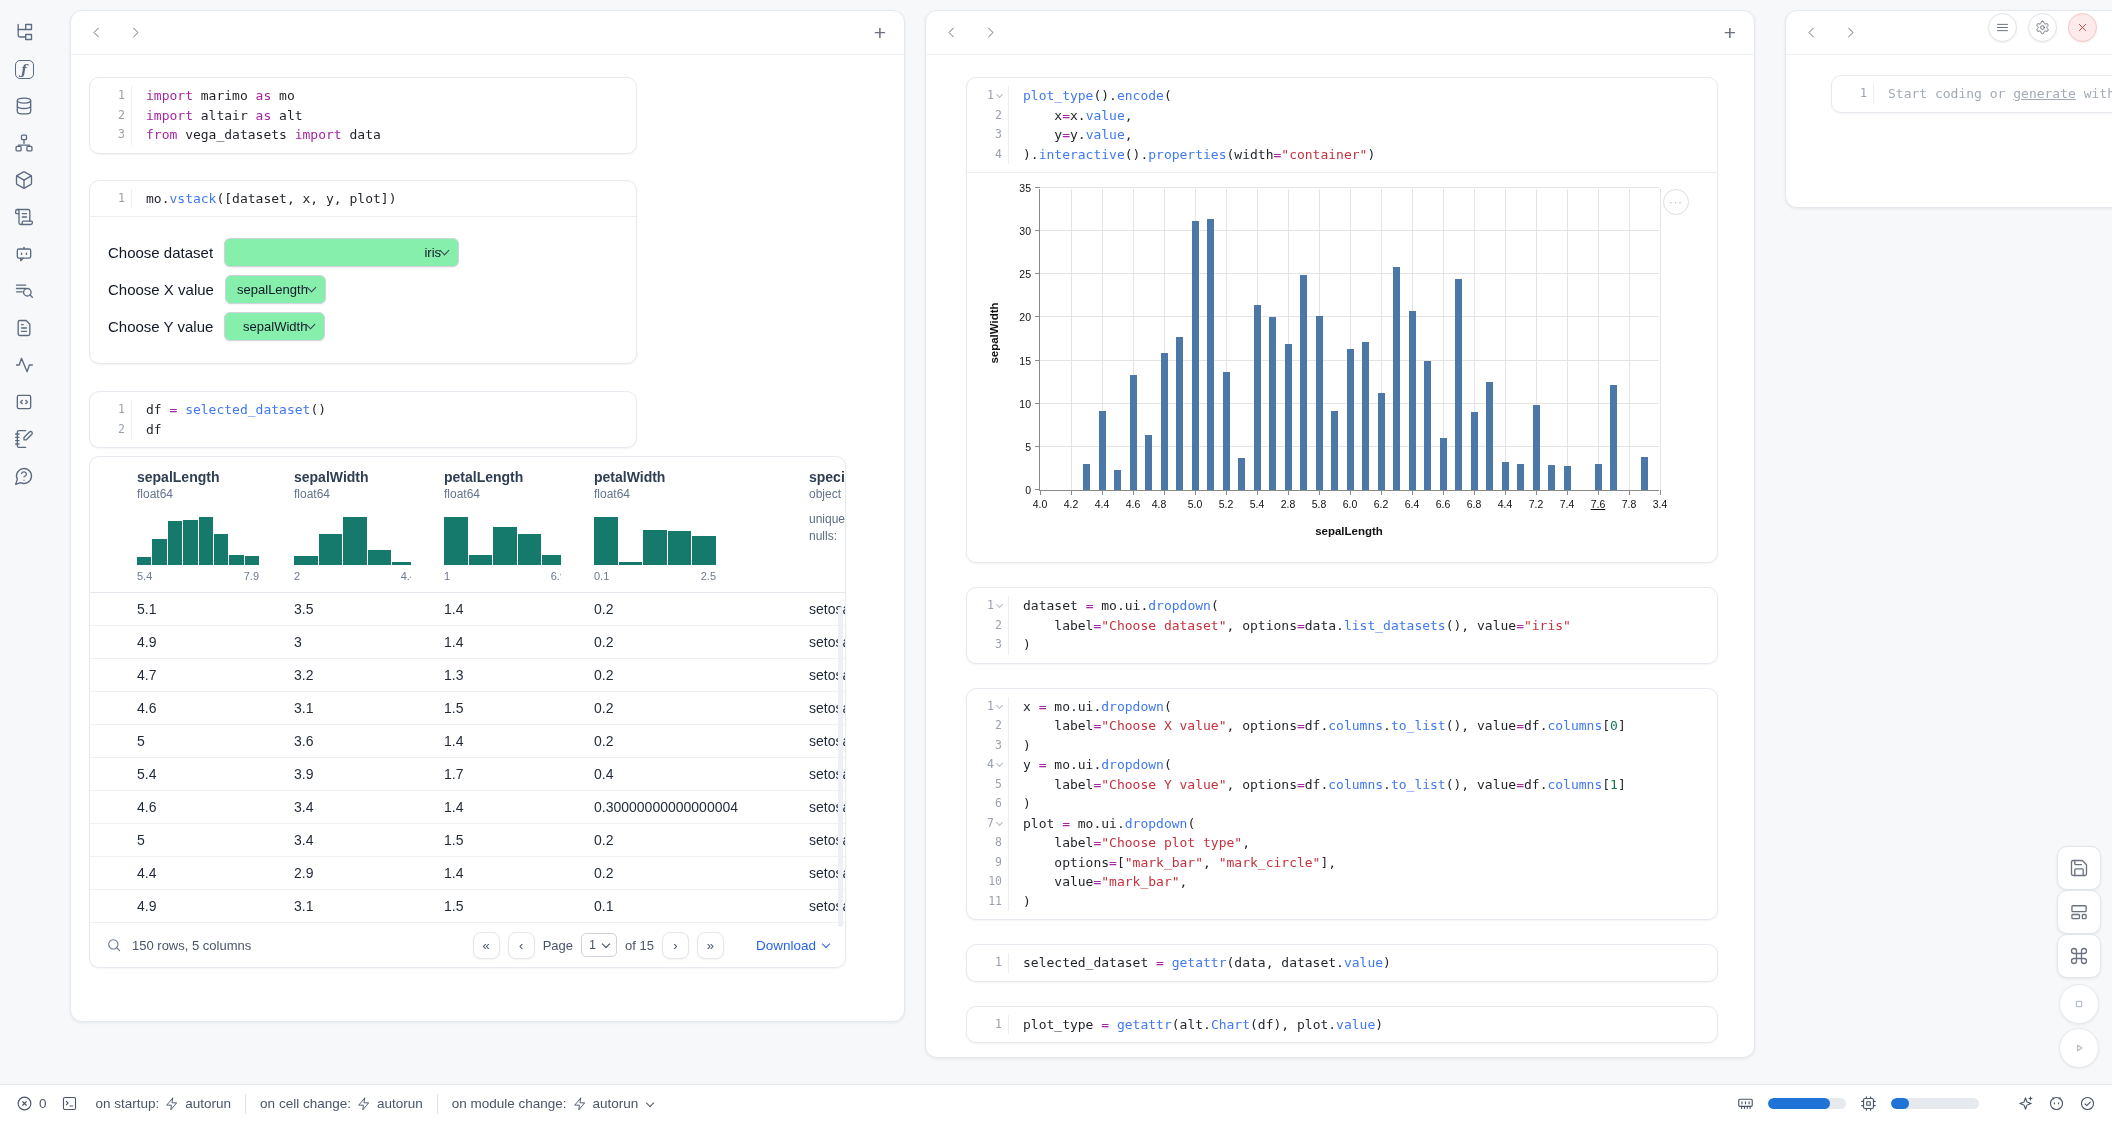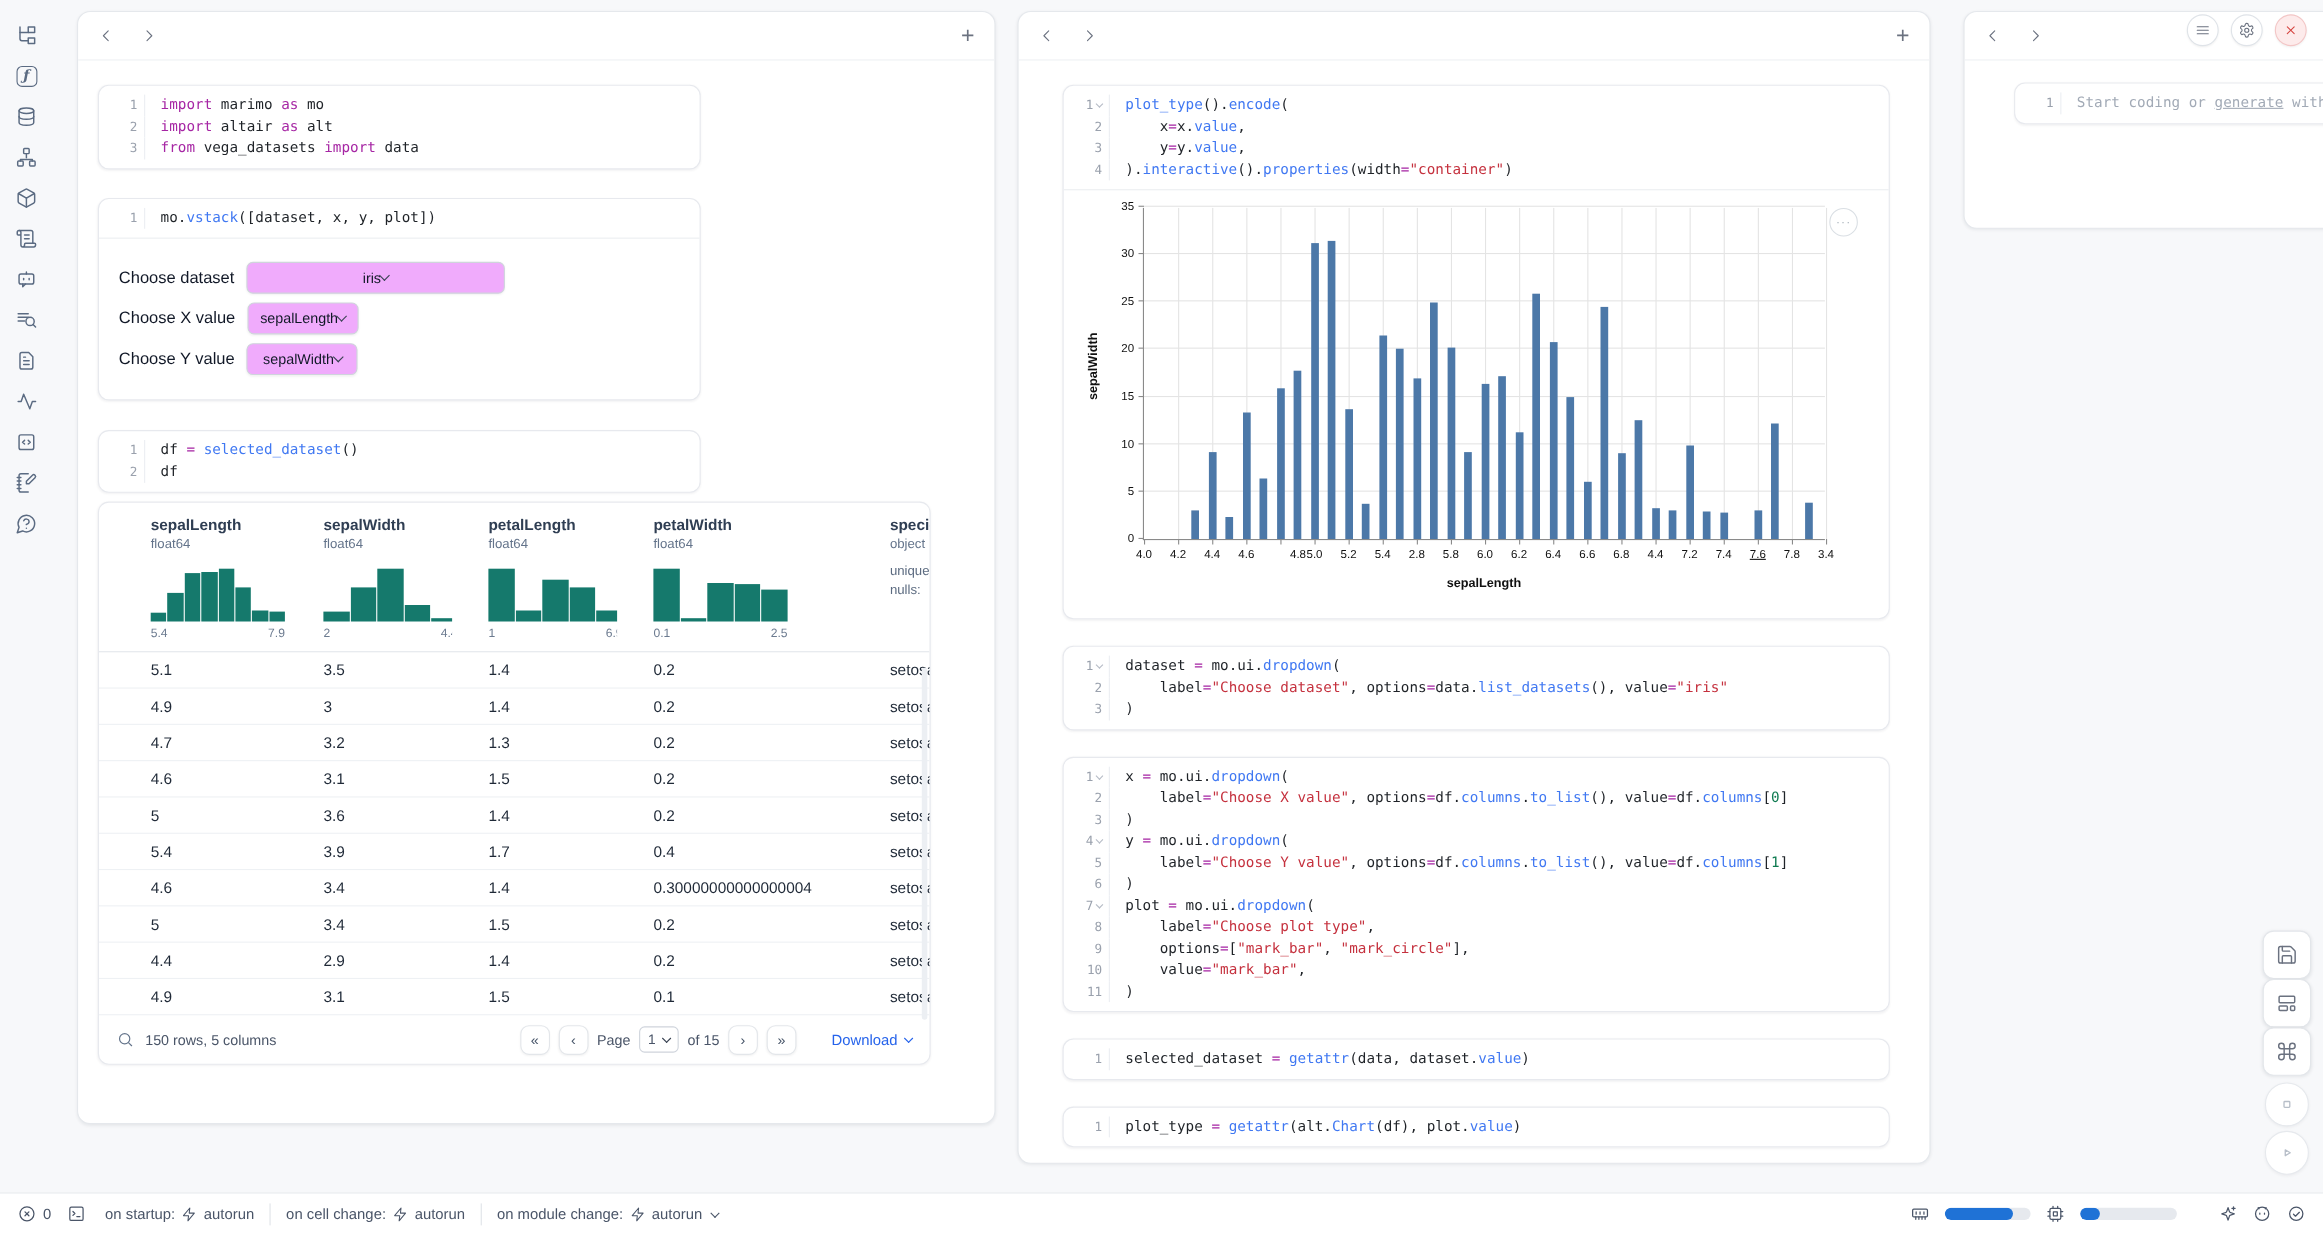"iris" .select { background: #f0abfc -> #86efac; justify-content: center -> flex-end }
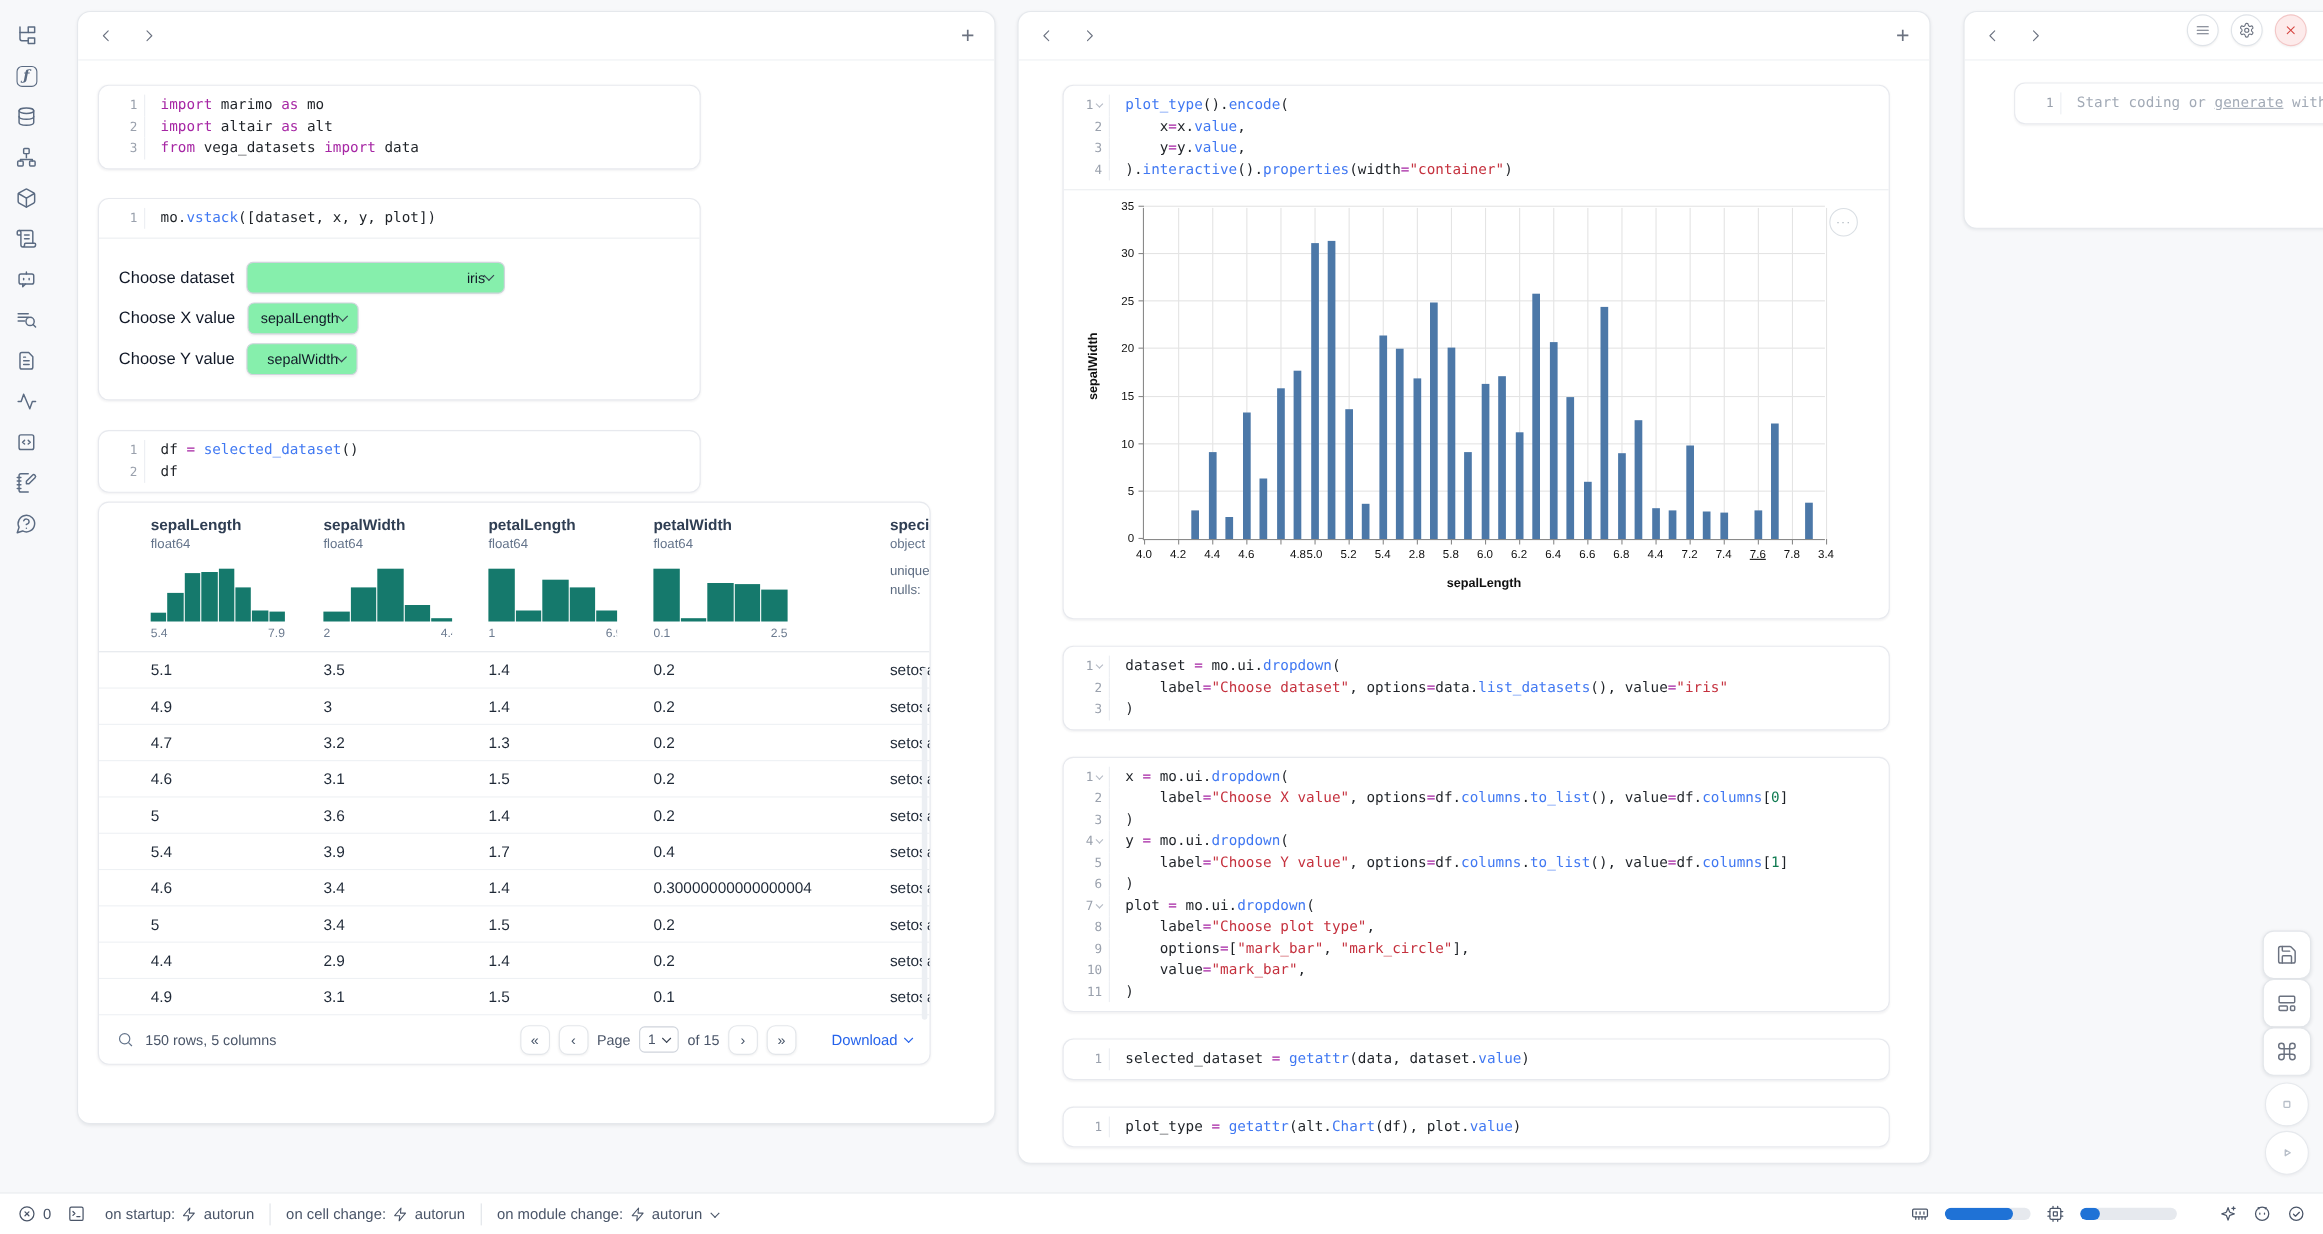"4.8" div.xlab { left: 140px -> 119px }
